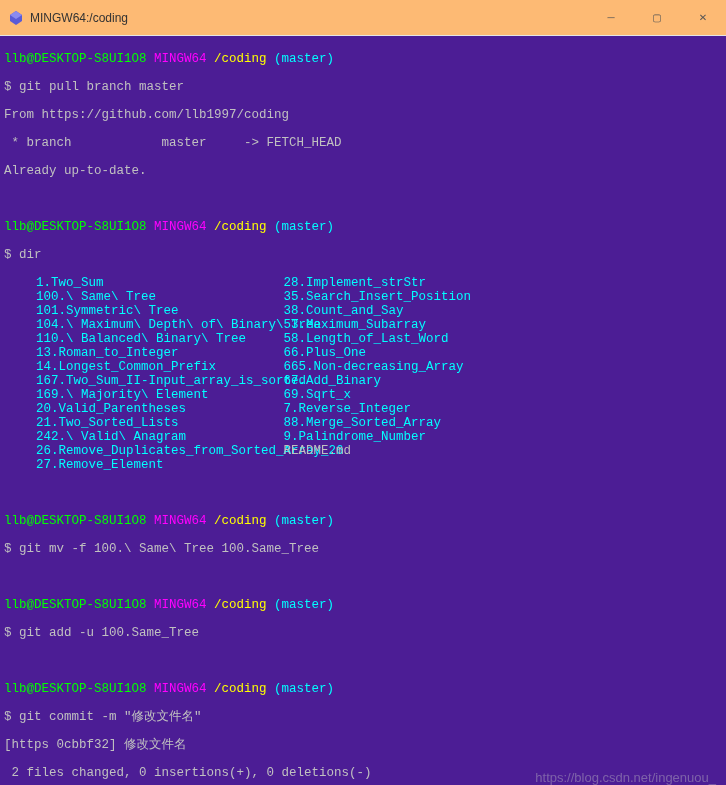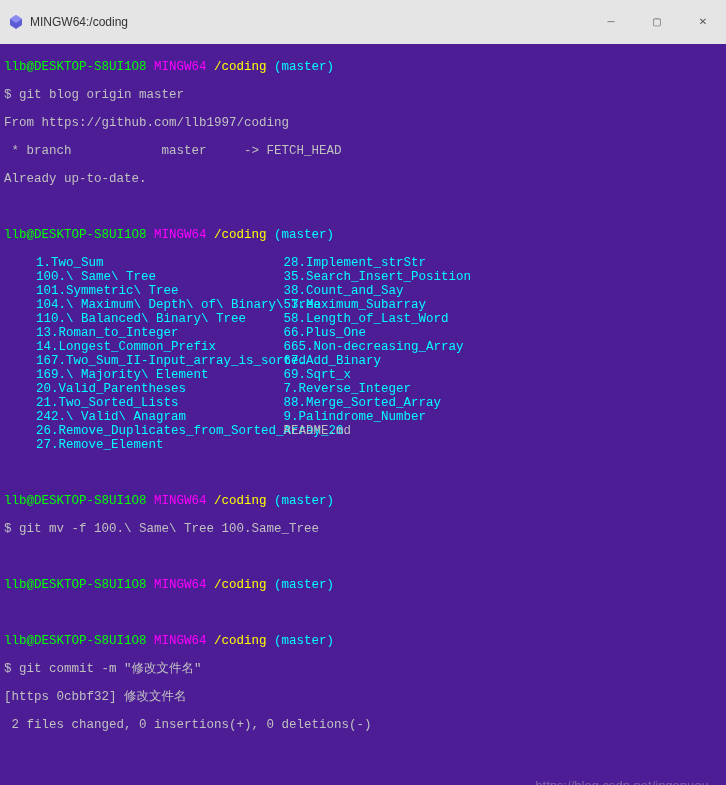"MINGW64:/coding" .titlebar { background: #e5e5e5 -> #fdba74; height: 44px -> 36px }
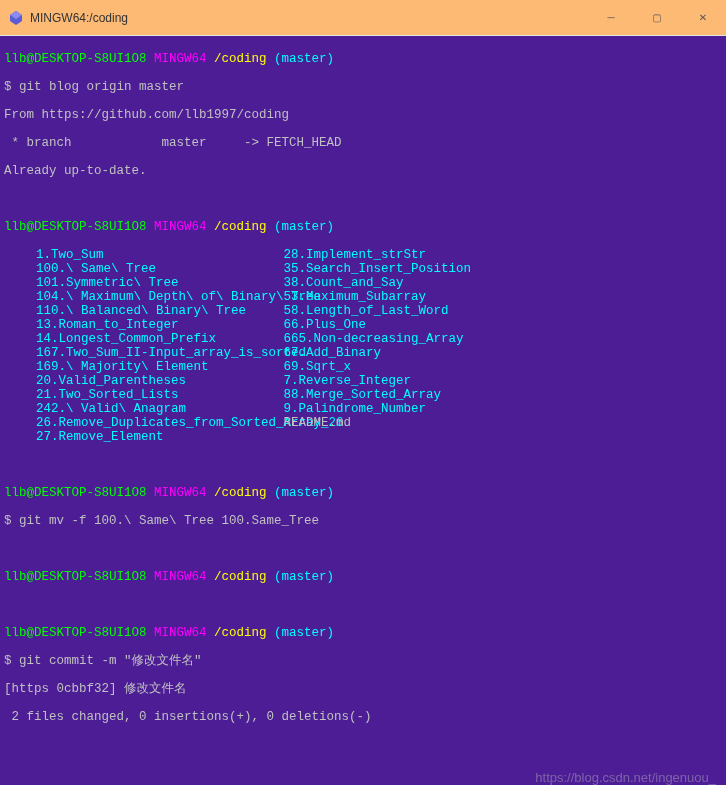"git blog origin master" span.white { text: blog origin -> pull branch }
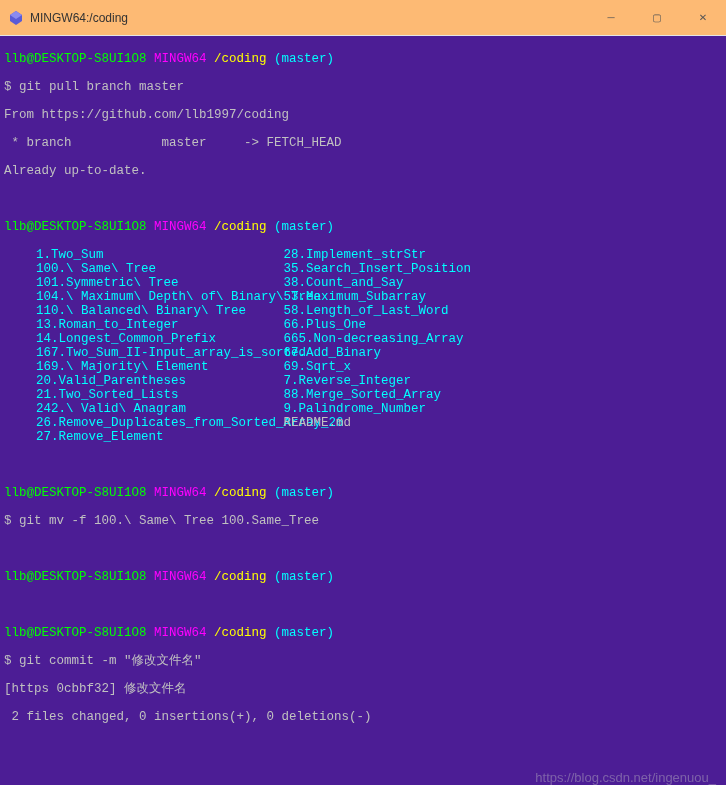"$ dir" span.ln { html: none -> <span><span>$</span> <span>dir</span></span> }
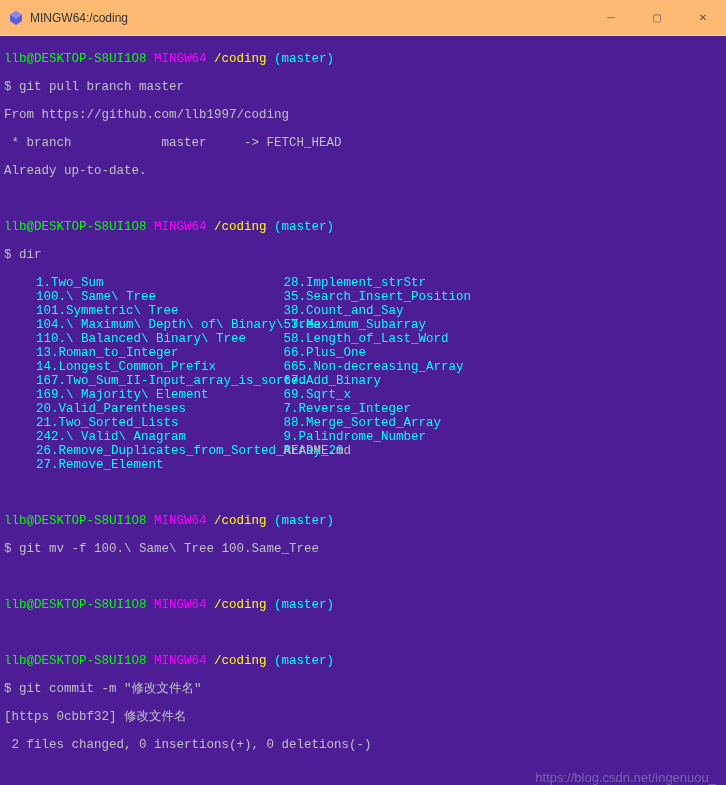"$ git add -u 100.Same_Tree" span.ln { html: none -> <span><span>$</span> <span>git add -u 100.Same_Tree</span></span> }
